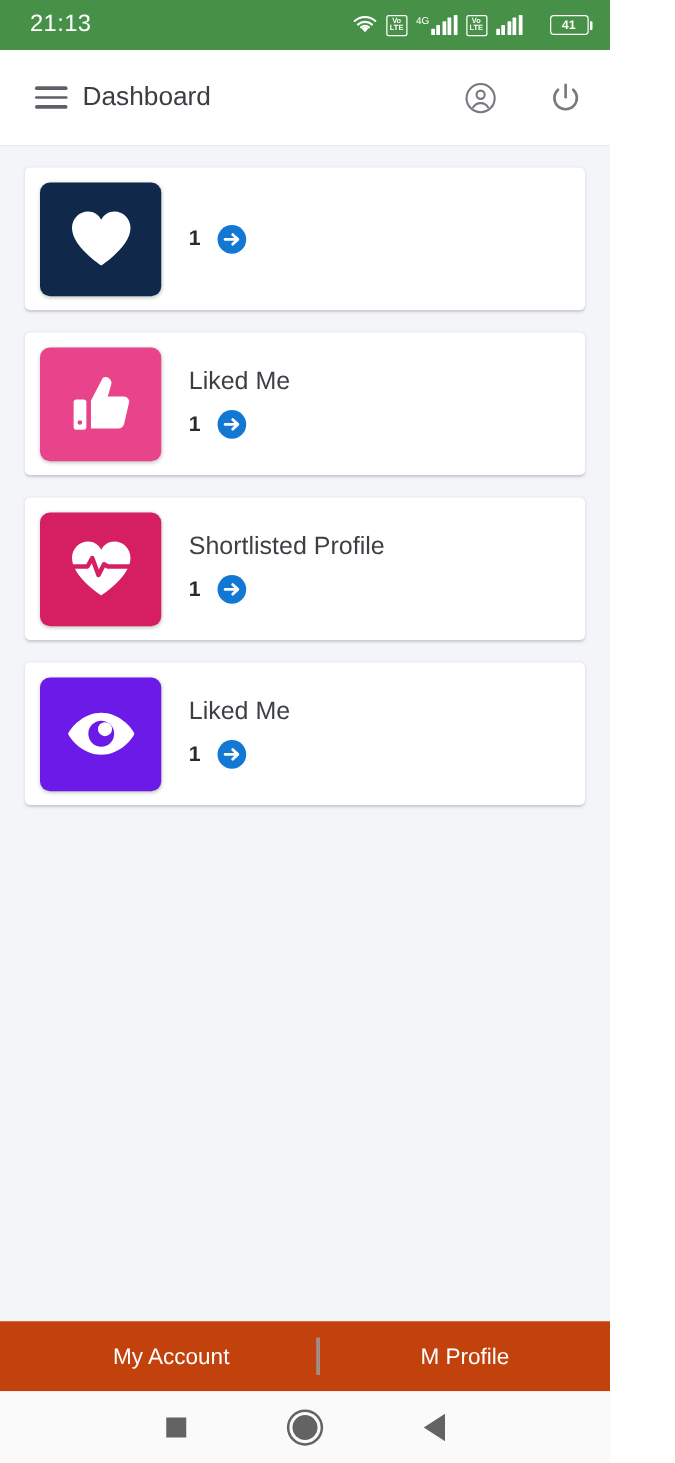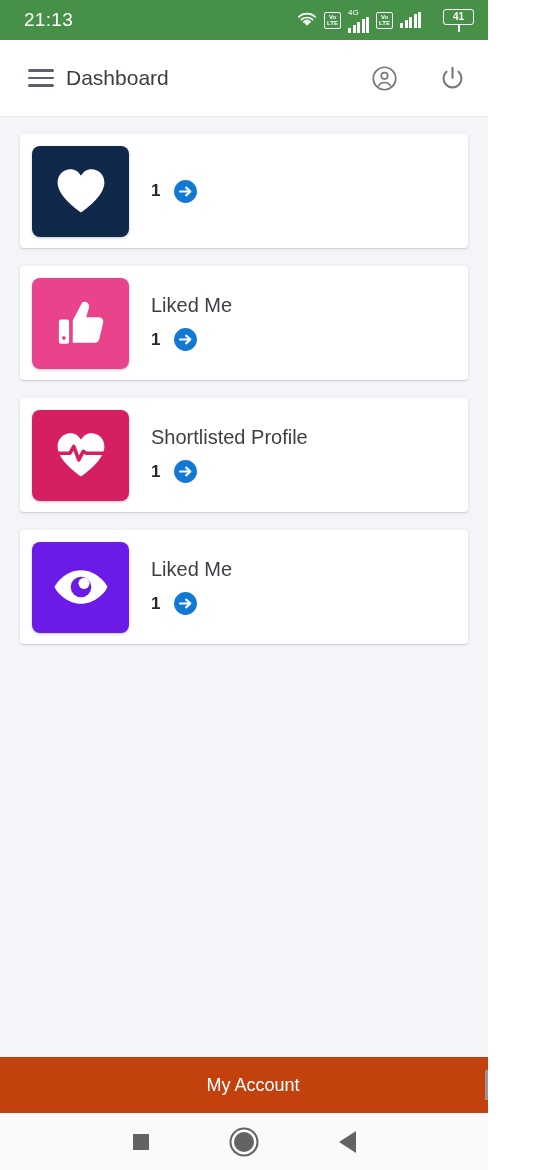"4G" .si { flex-direction: column -> none }
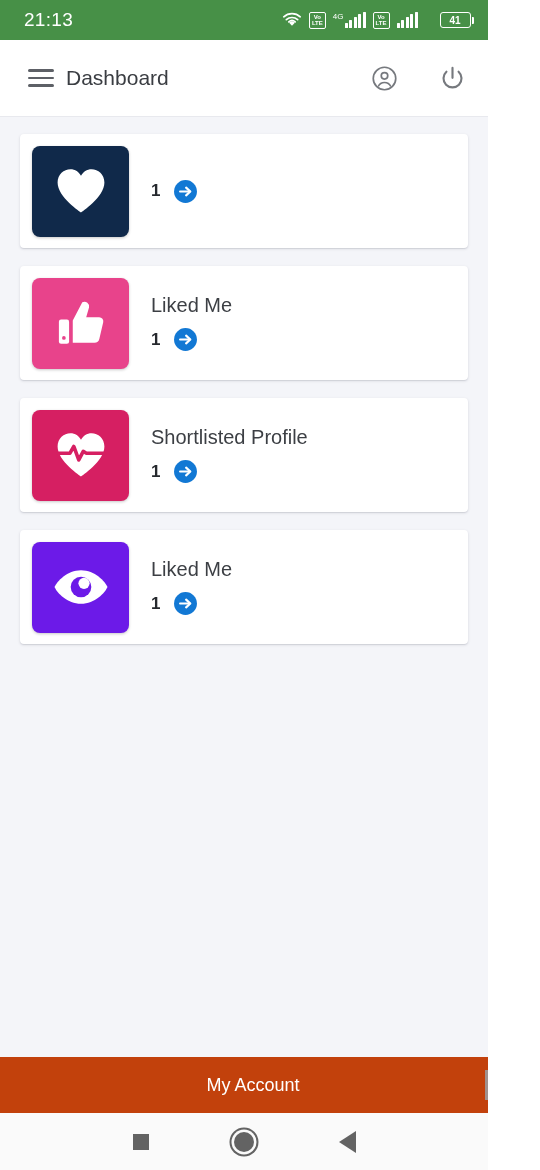"M Profile" div.tab-item { html: none -> <div>M Profile</div> }
